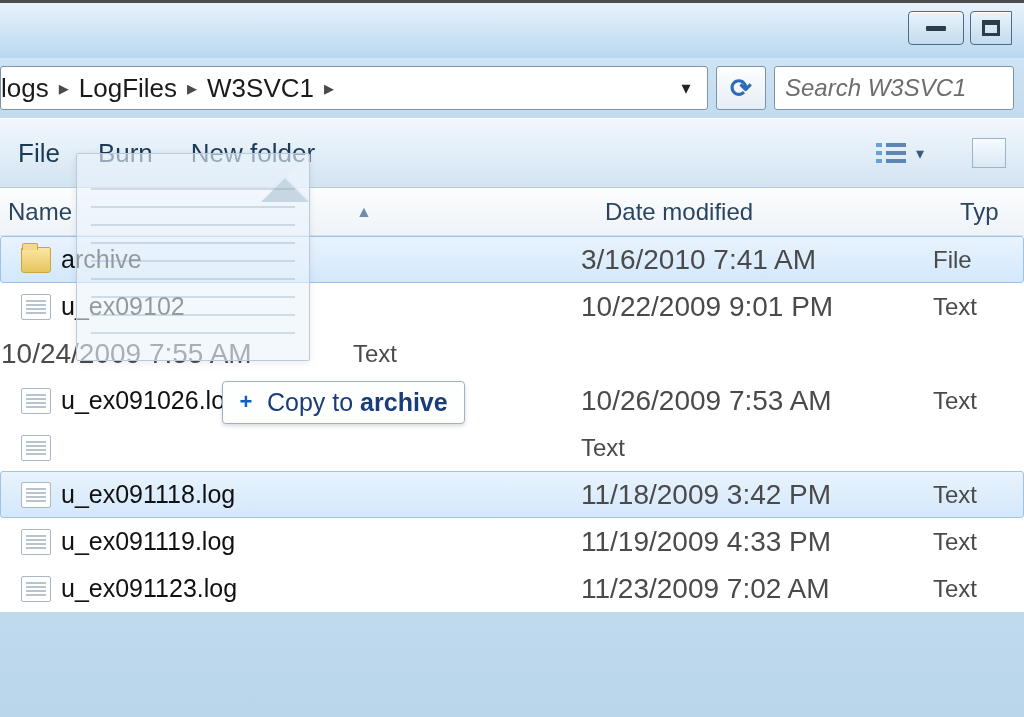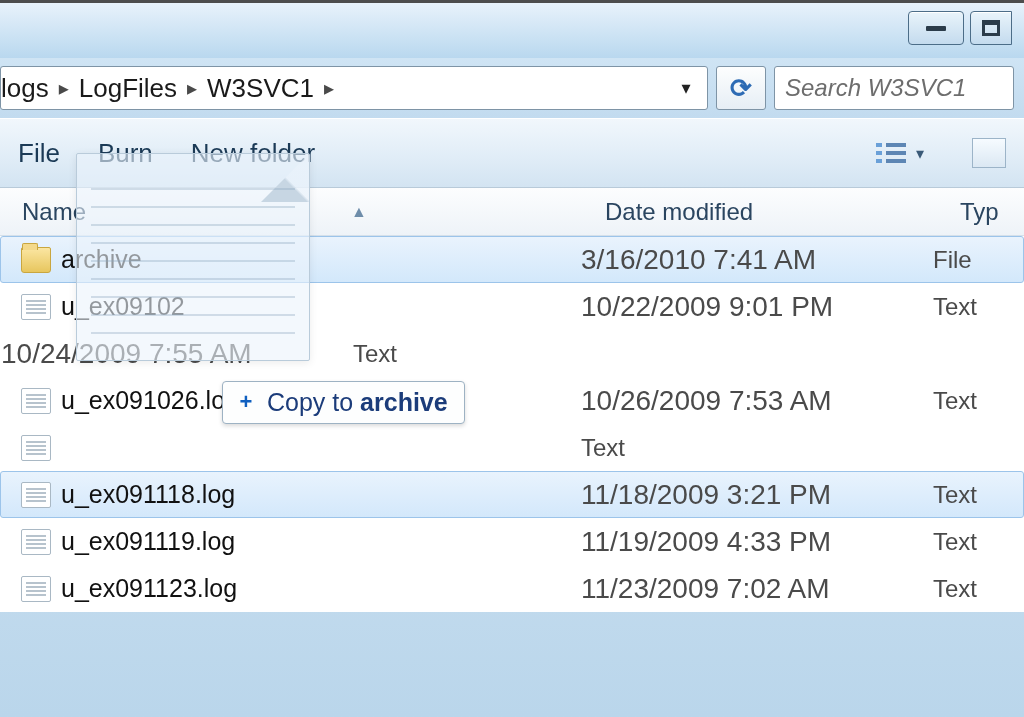"Name" .col-name { gap: 5px -> 24px; padding-left: 22px -> 8px }
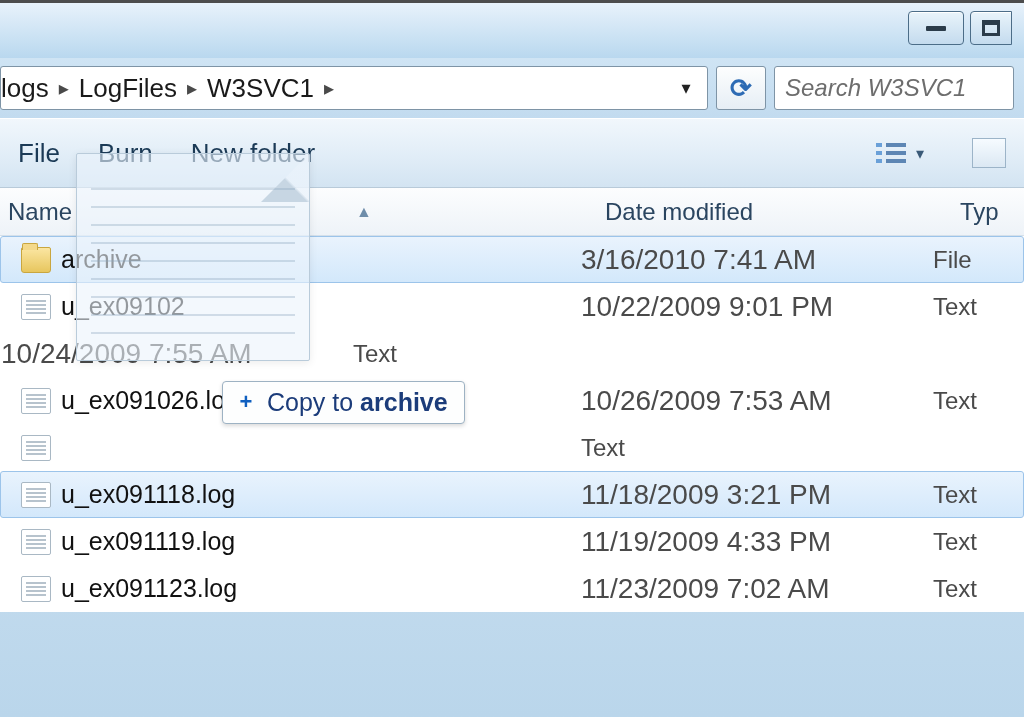"11/18/2009 3:21 PM" div.c-date { text: 3:21 -> 3:42 }
